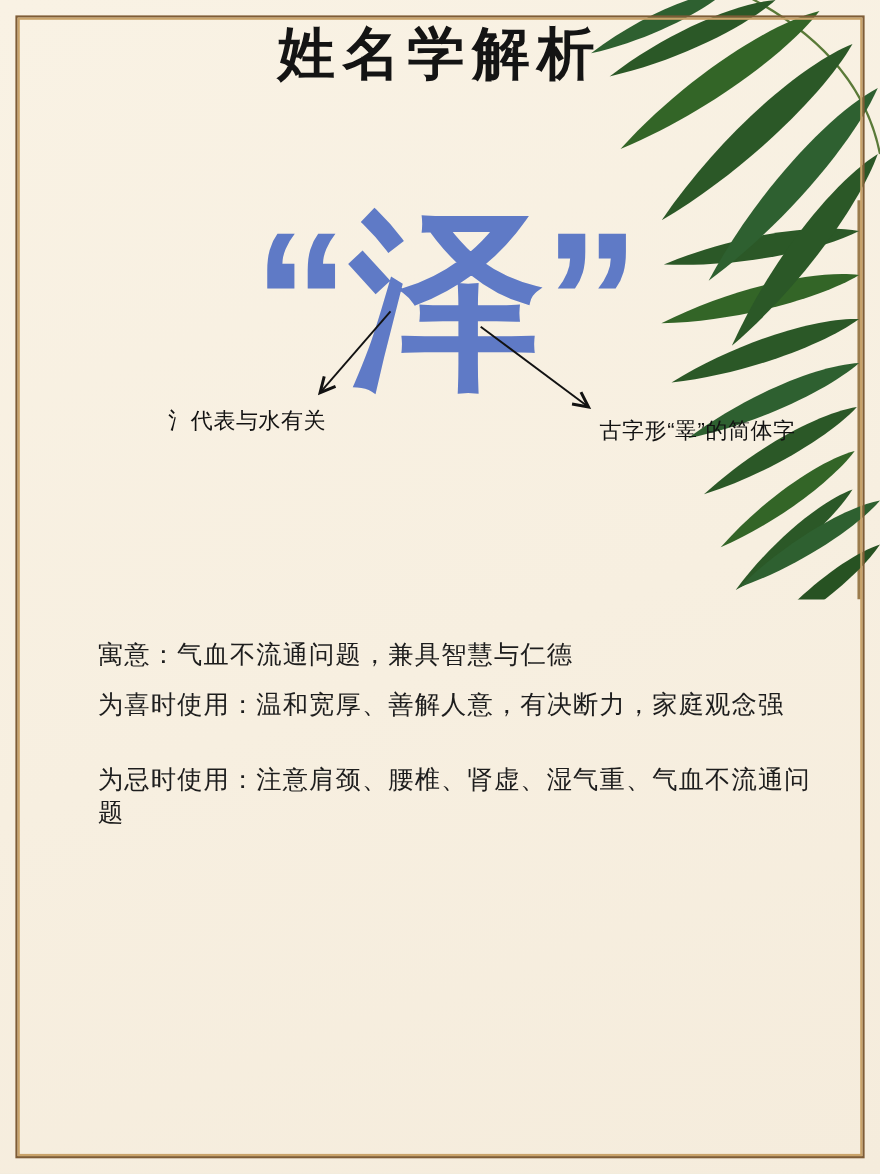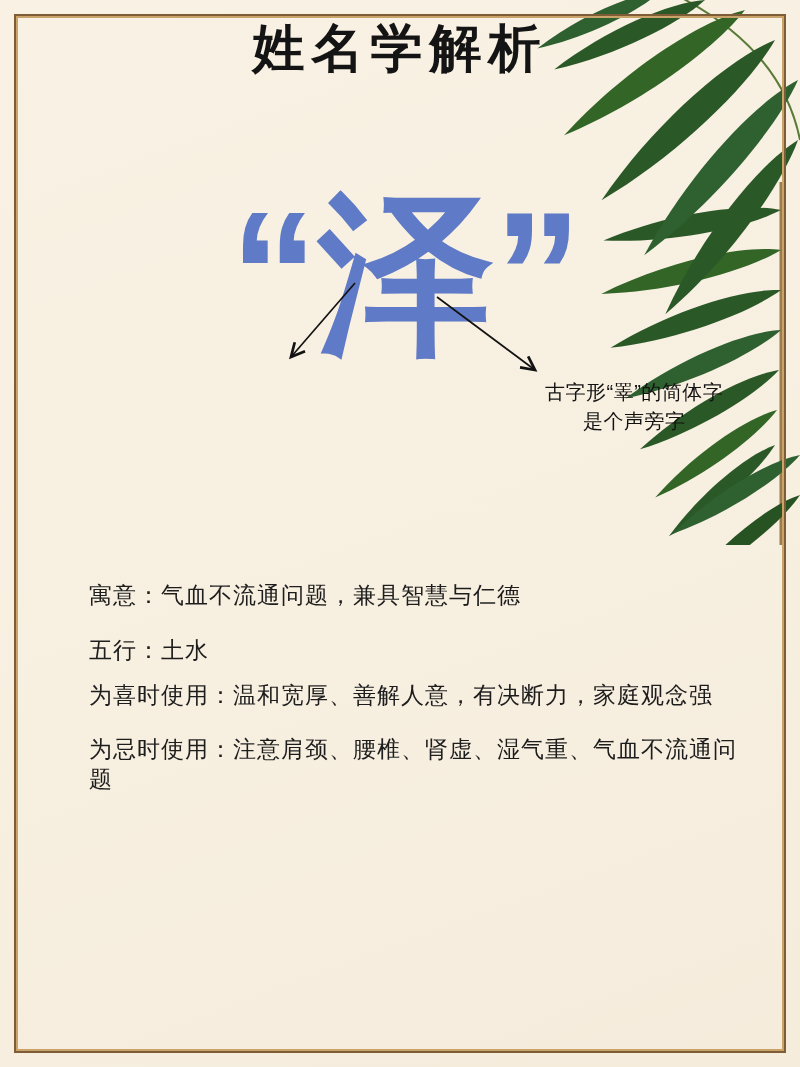"氵代表与水有关" div.note { html: none -> <div>氵代表与水有关</div> }
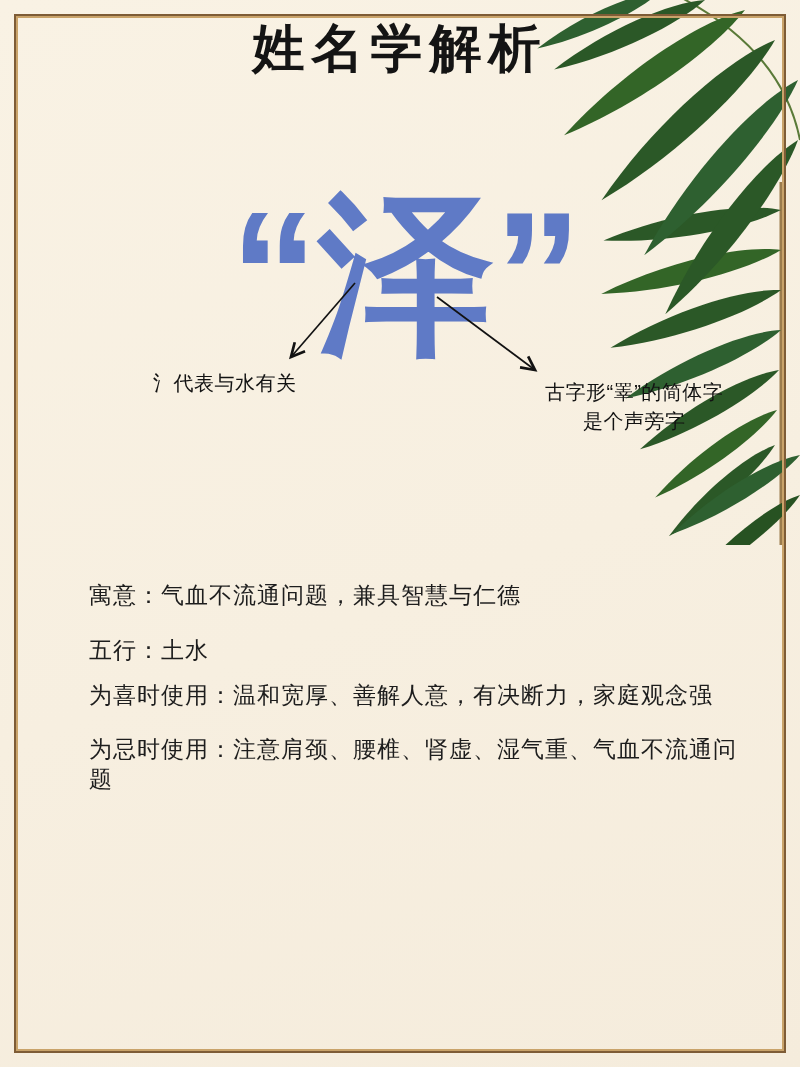"是个声旁字" div { html: <div>是个声旁字</div> -> none }
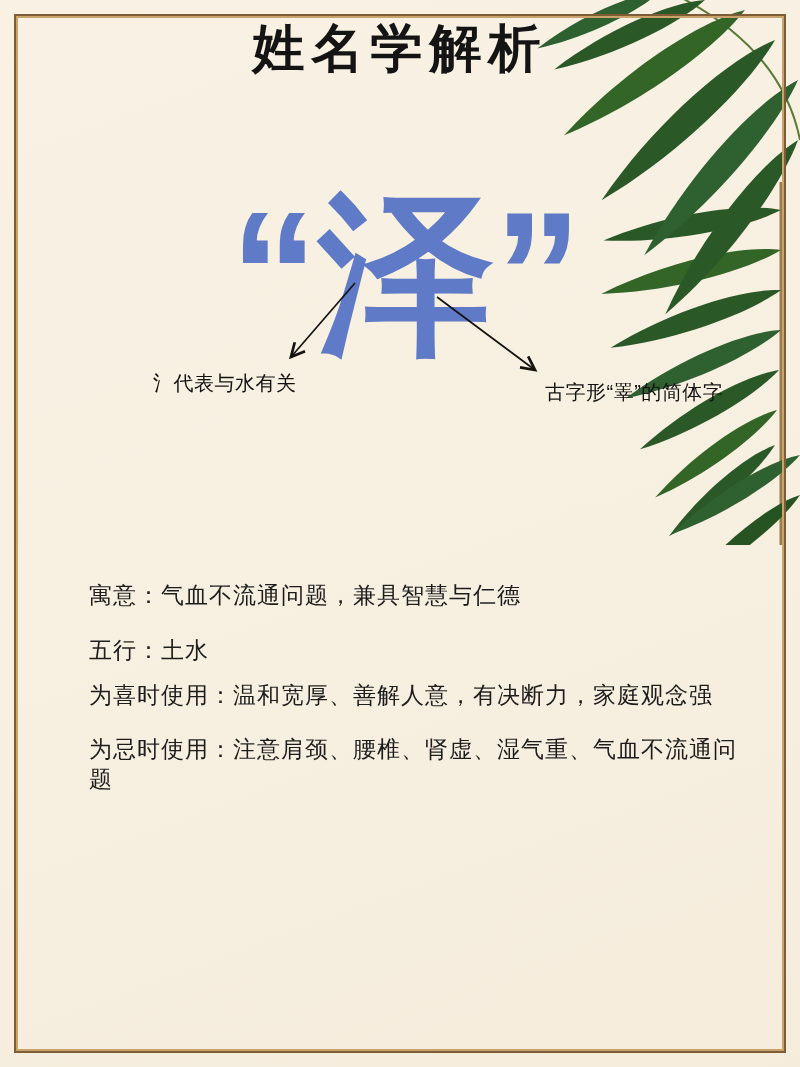"五行：土水" p.d3 { html: <p>五行：土水</p> -> none }
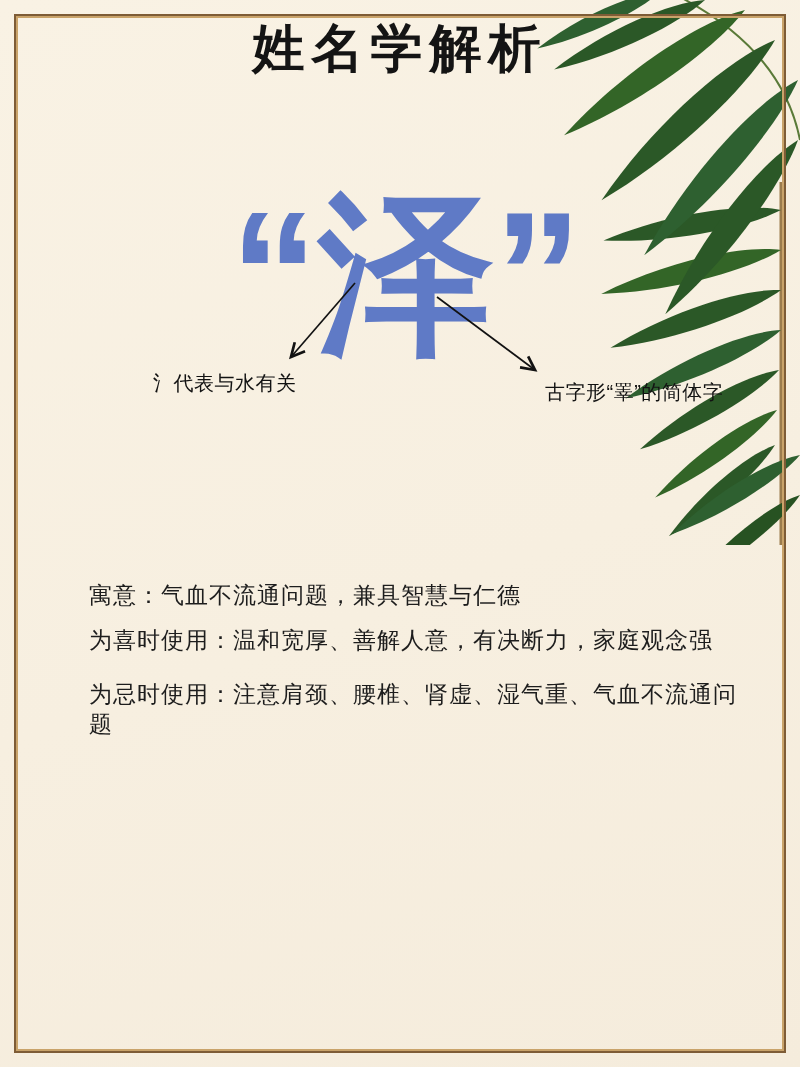"为忌时使用：注意肩颈、腰椎、肾虚、湿气重、气血不流通问题" .details p.d5 { margin-top: 24px -> 38px }
